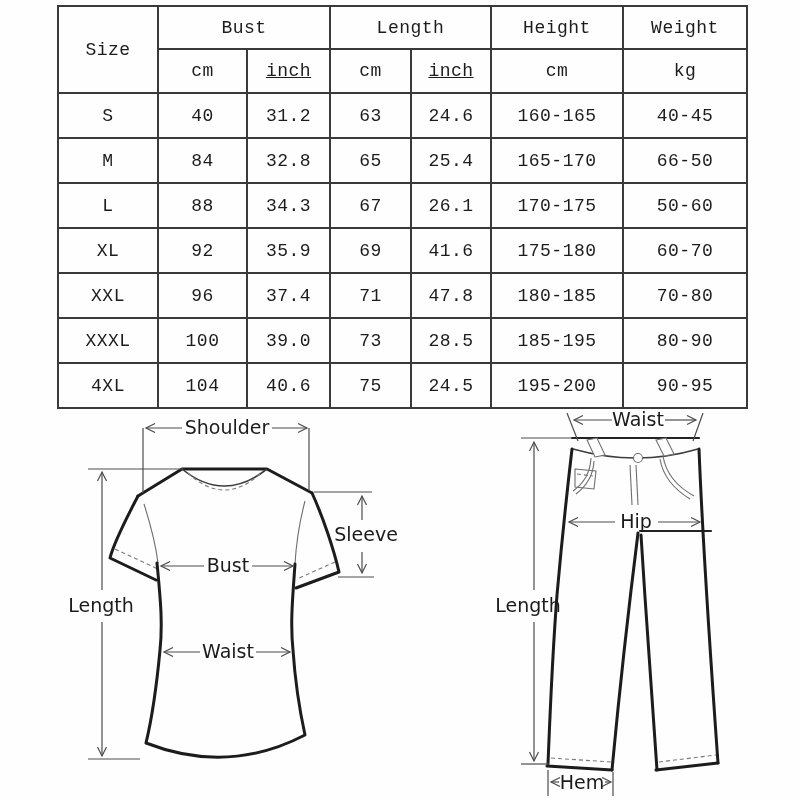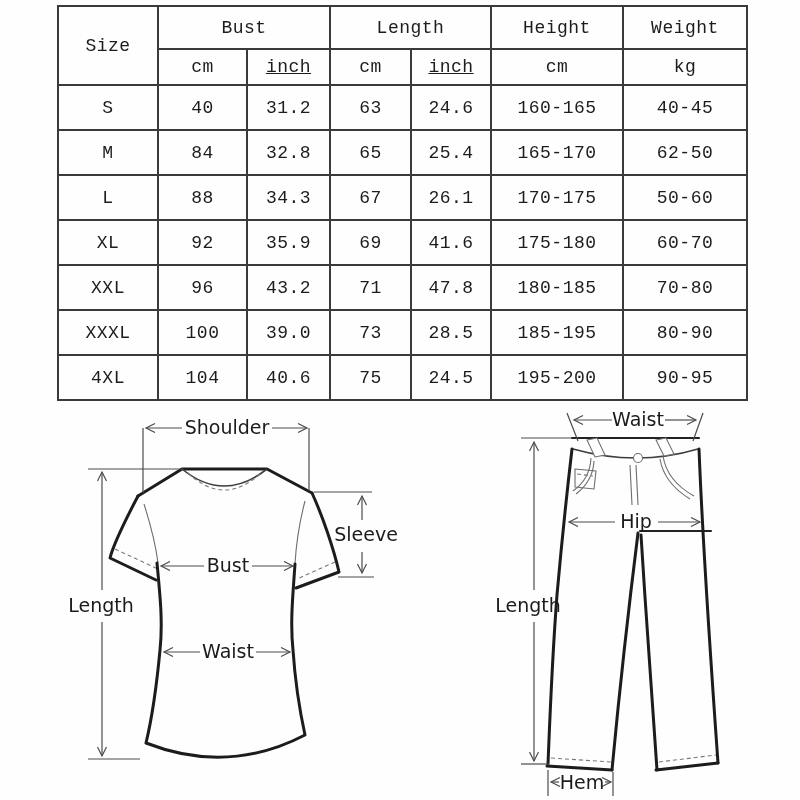"cm" tr.hdr-units { height: 36px -> 44px }
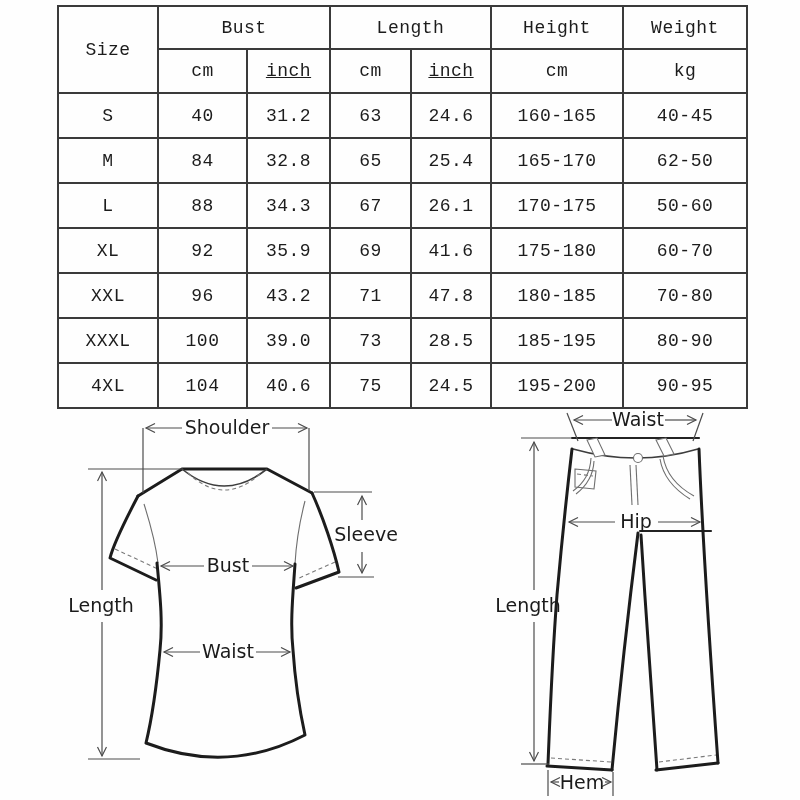"62-50" td { text: 62-50 -> 66-50 }
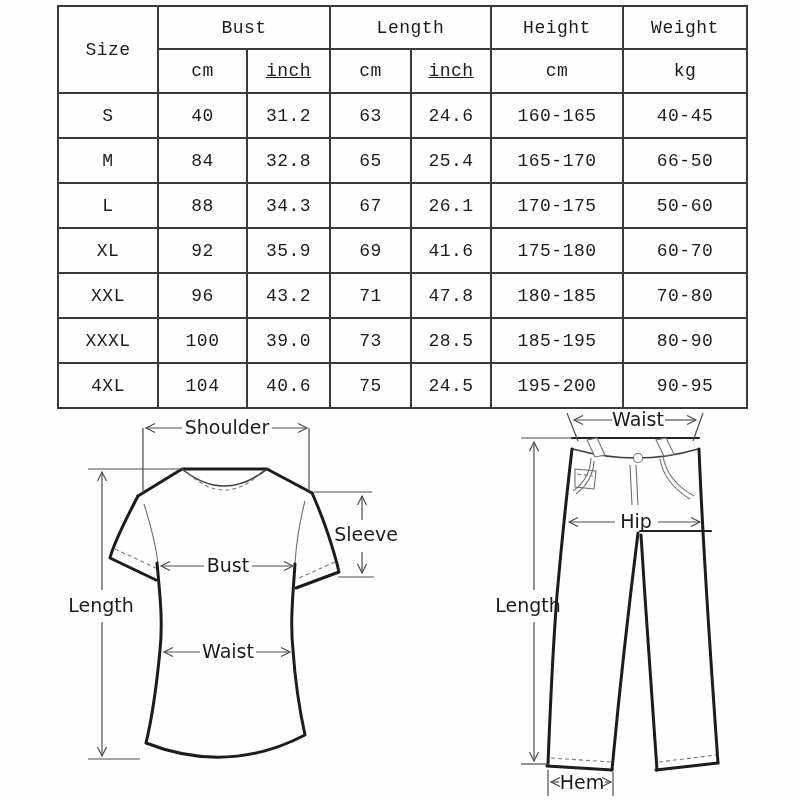"43.2" td { text: 43.2 -> 37.4 }
